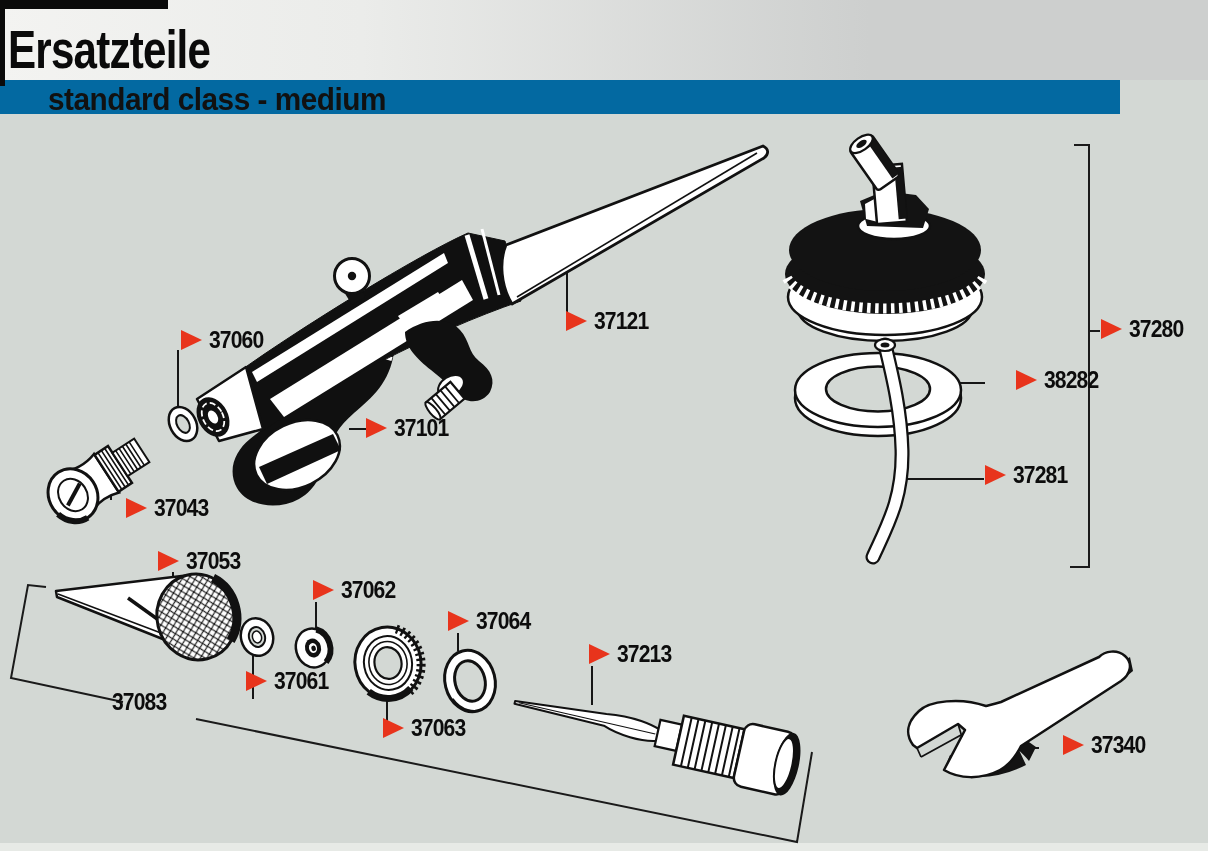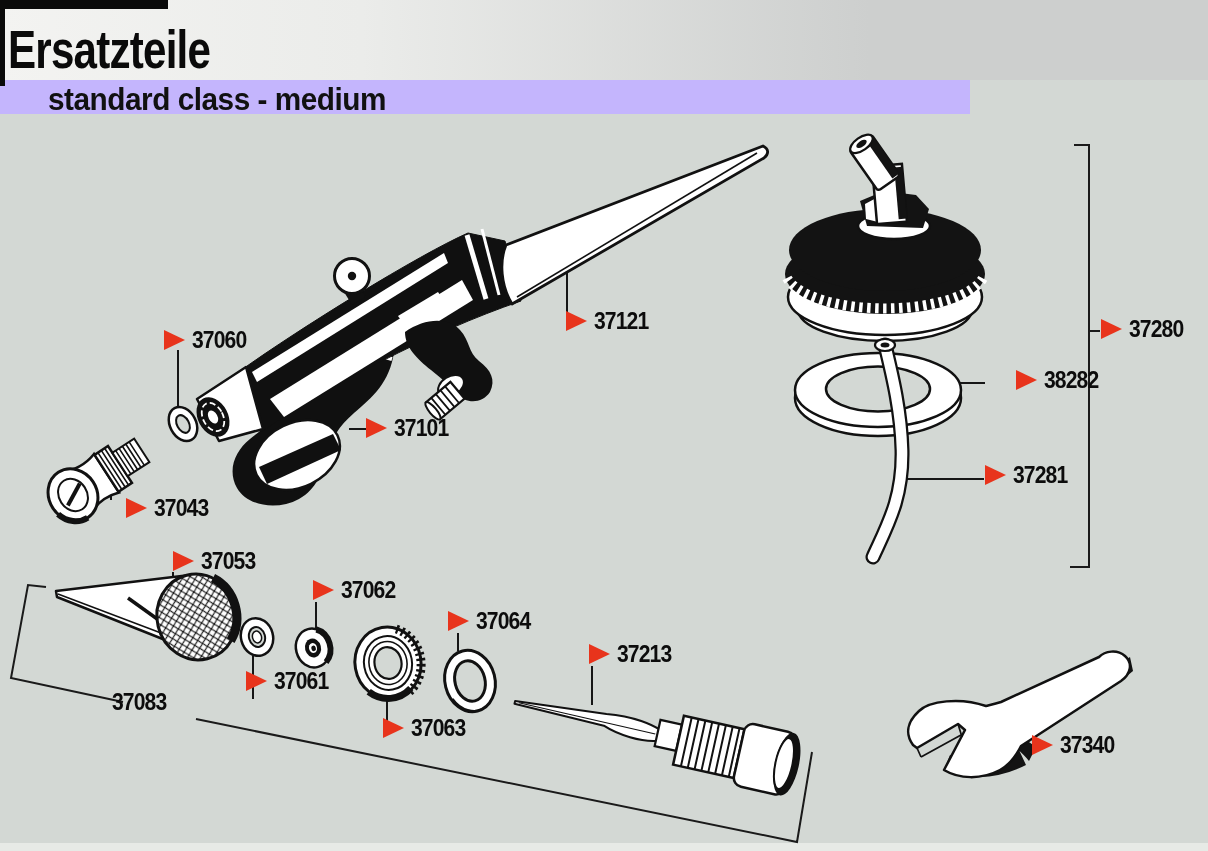"standard class - medium" .subbar { background: #c4b5fd -> #0369a1; width: 970px -> 1120px }
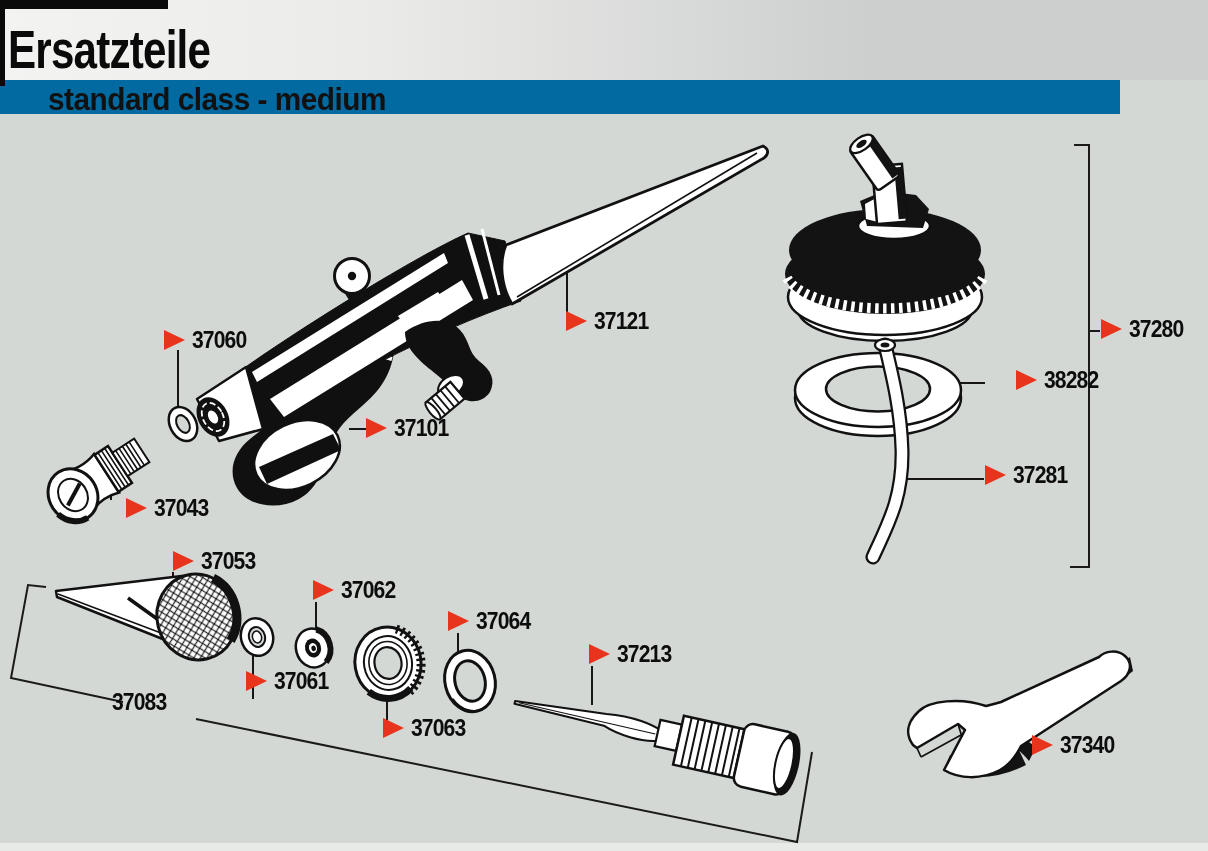"37060" div.label { left: 164px -> 181px }
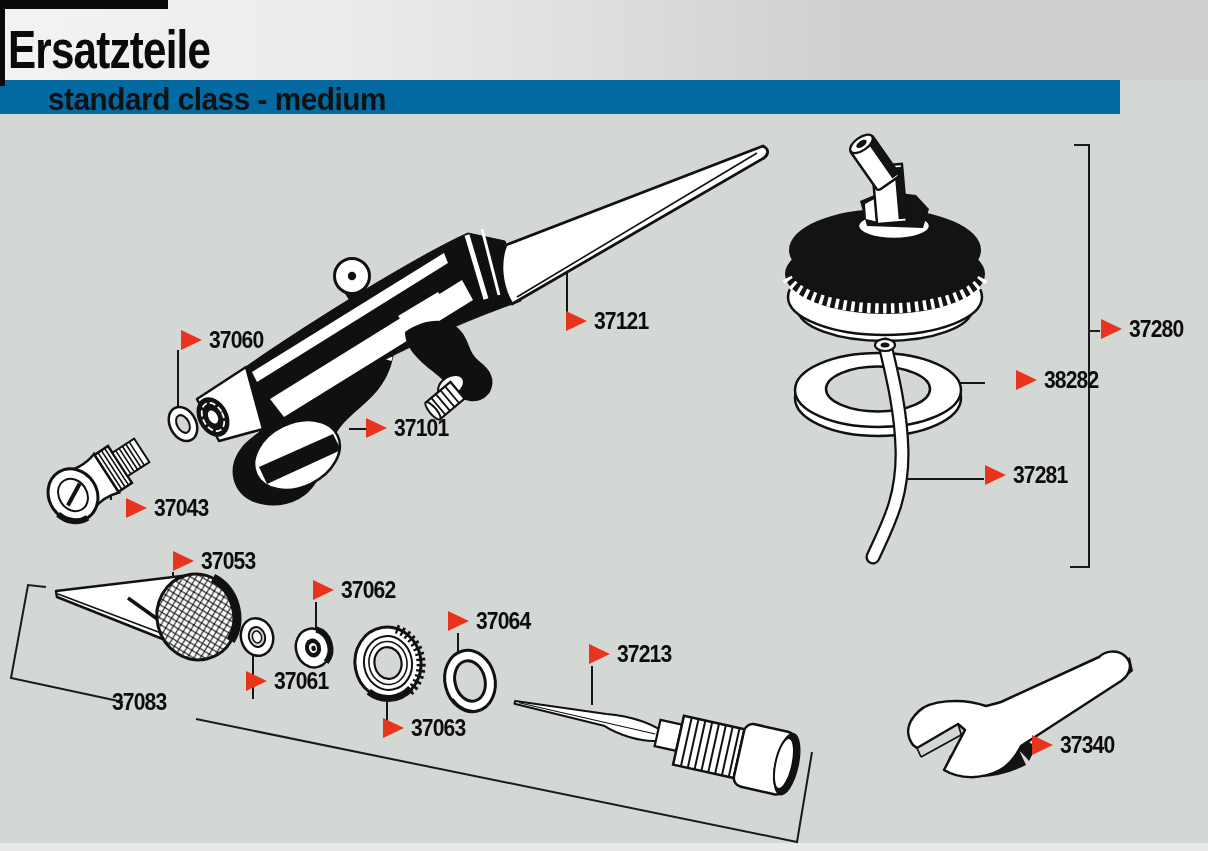"37053" div.label { left: 173px -> 158px }
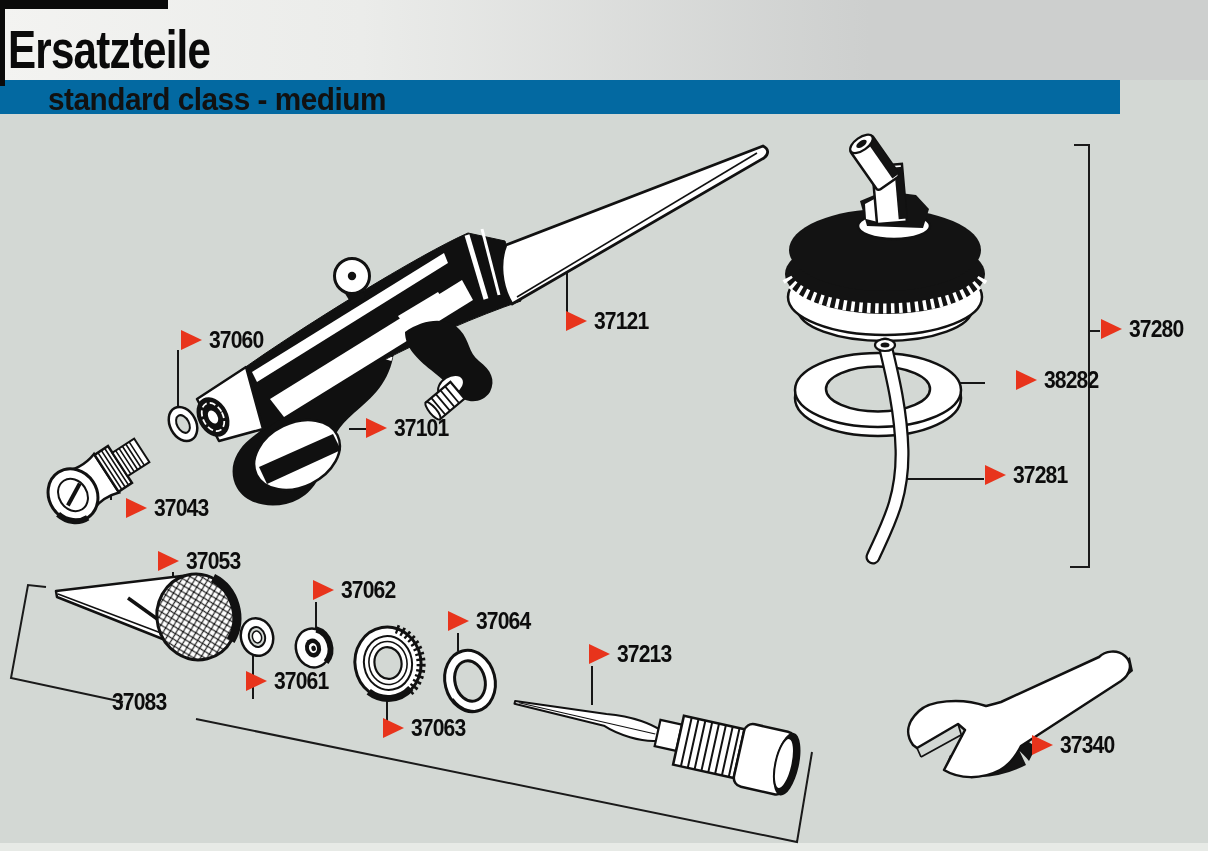"37340" div.label { left: 1032px -> 1063px }
